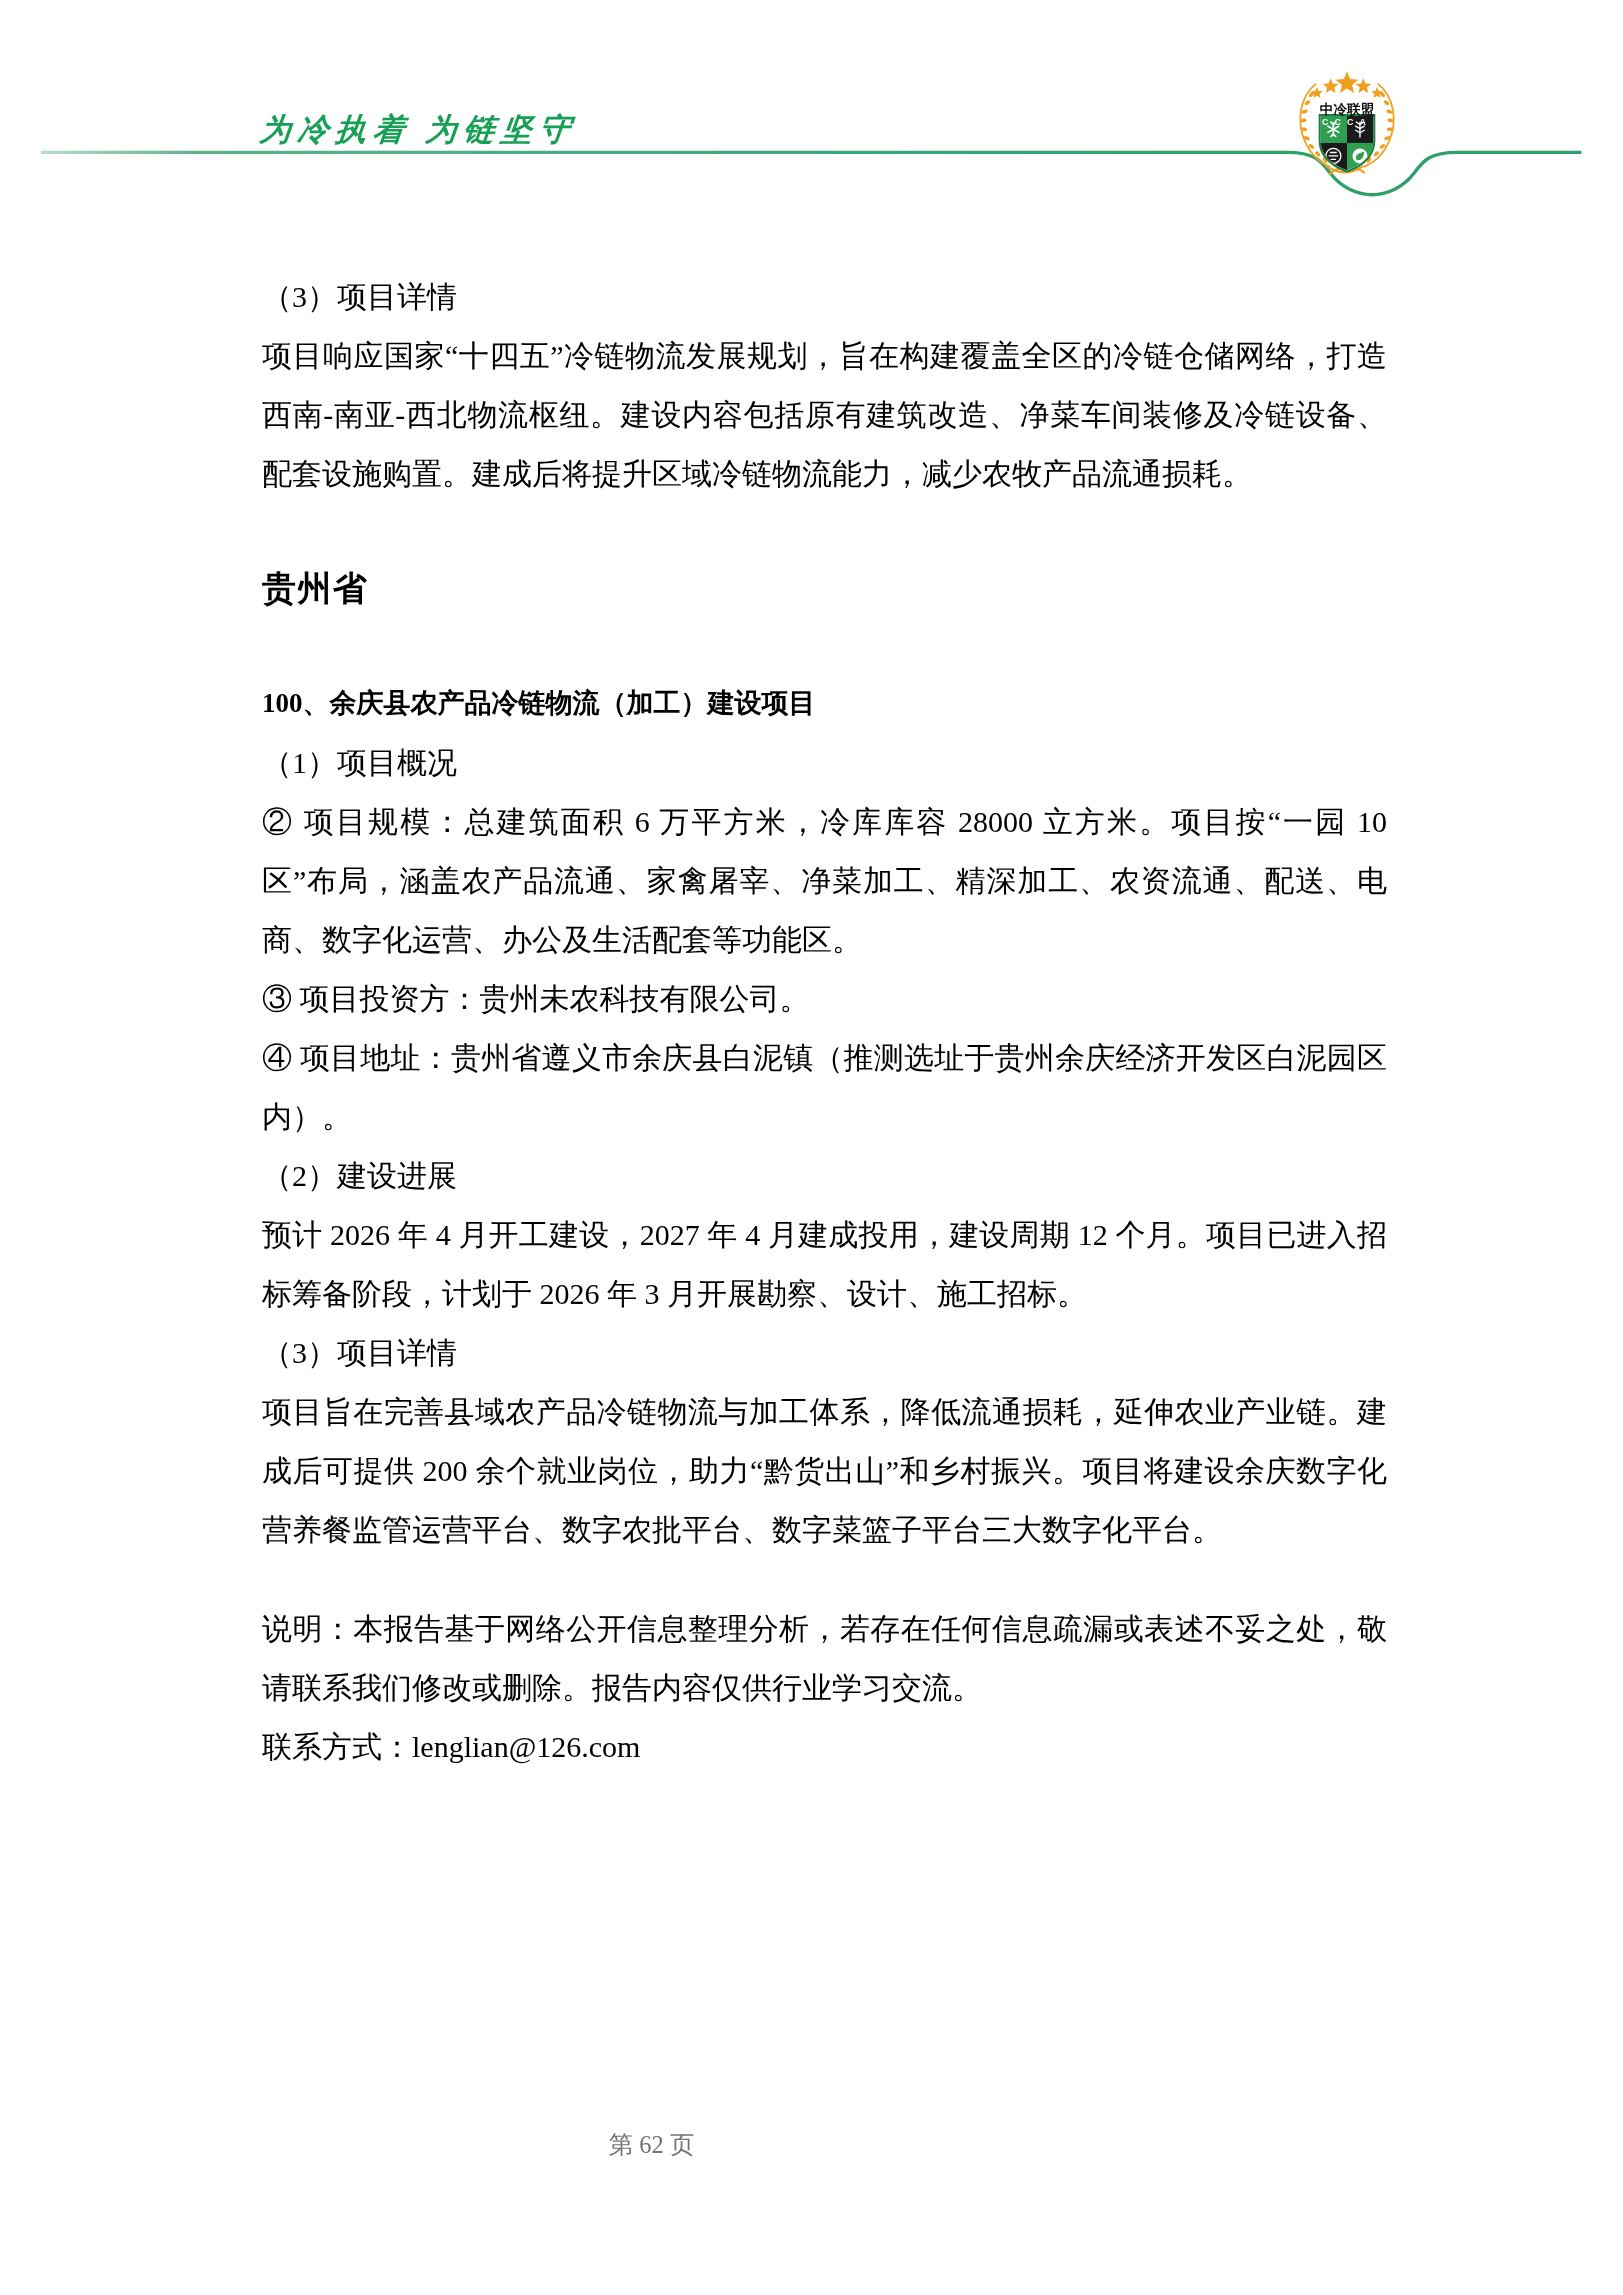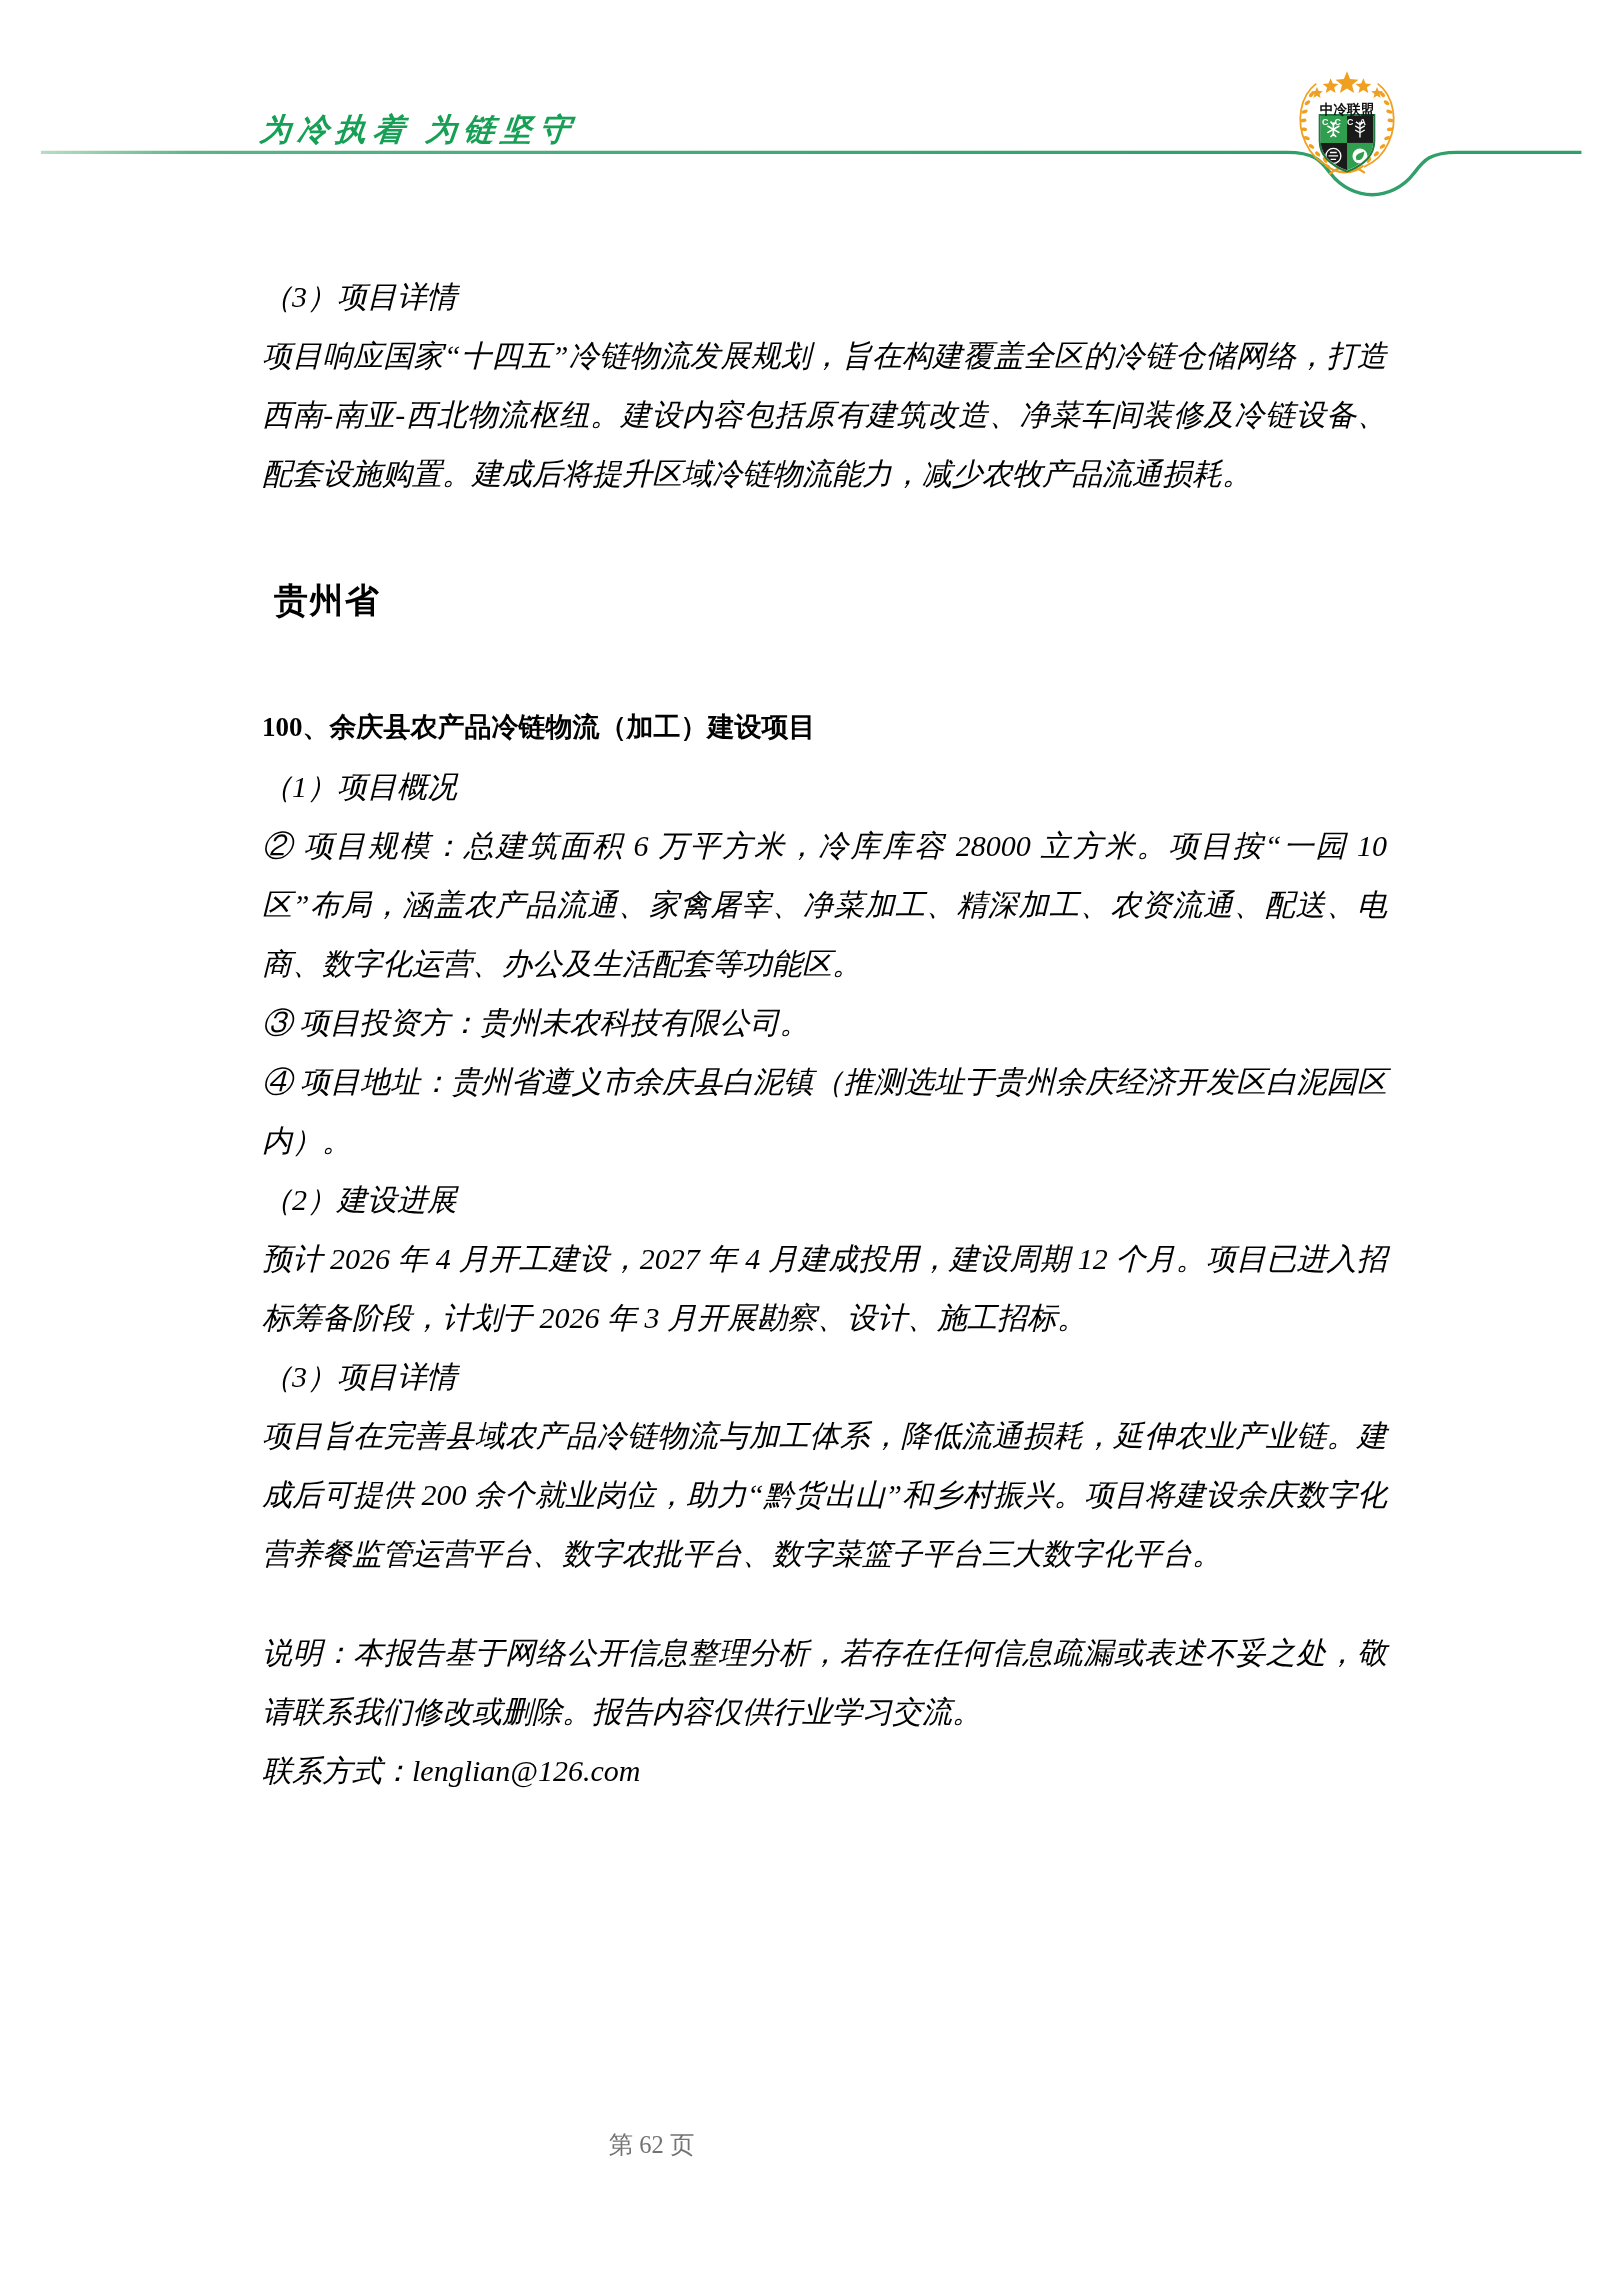"（3）项目详情" .para { font-style: italic -> none }
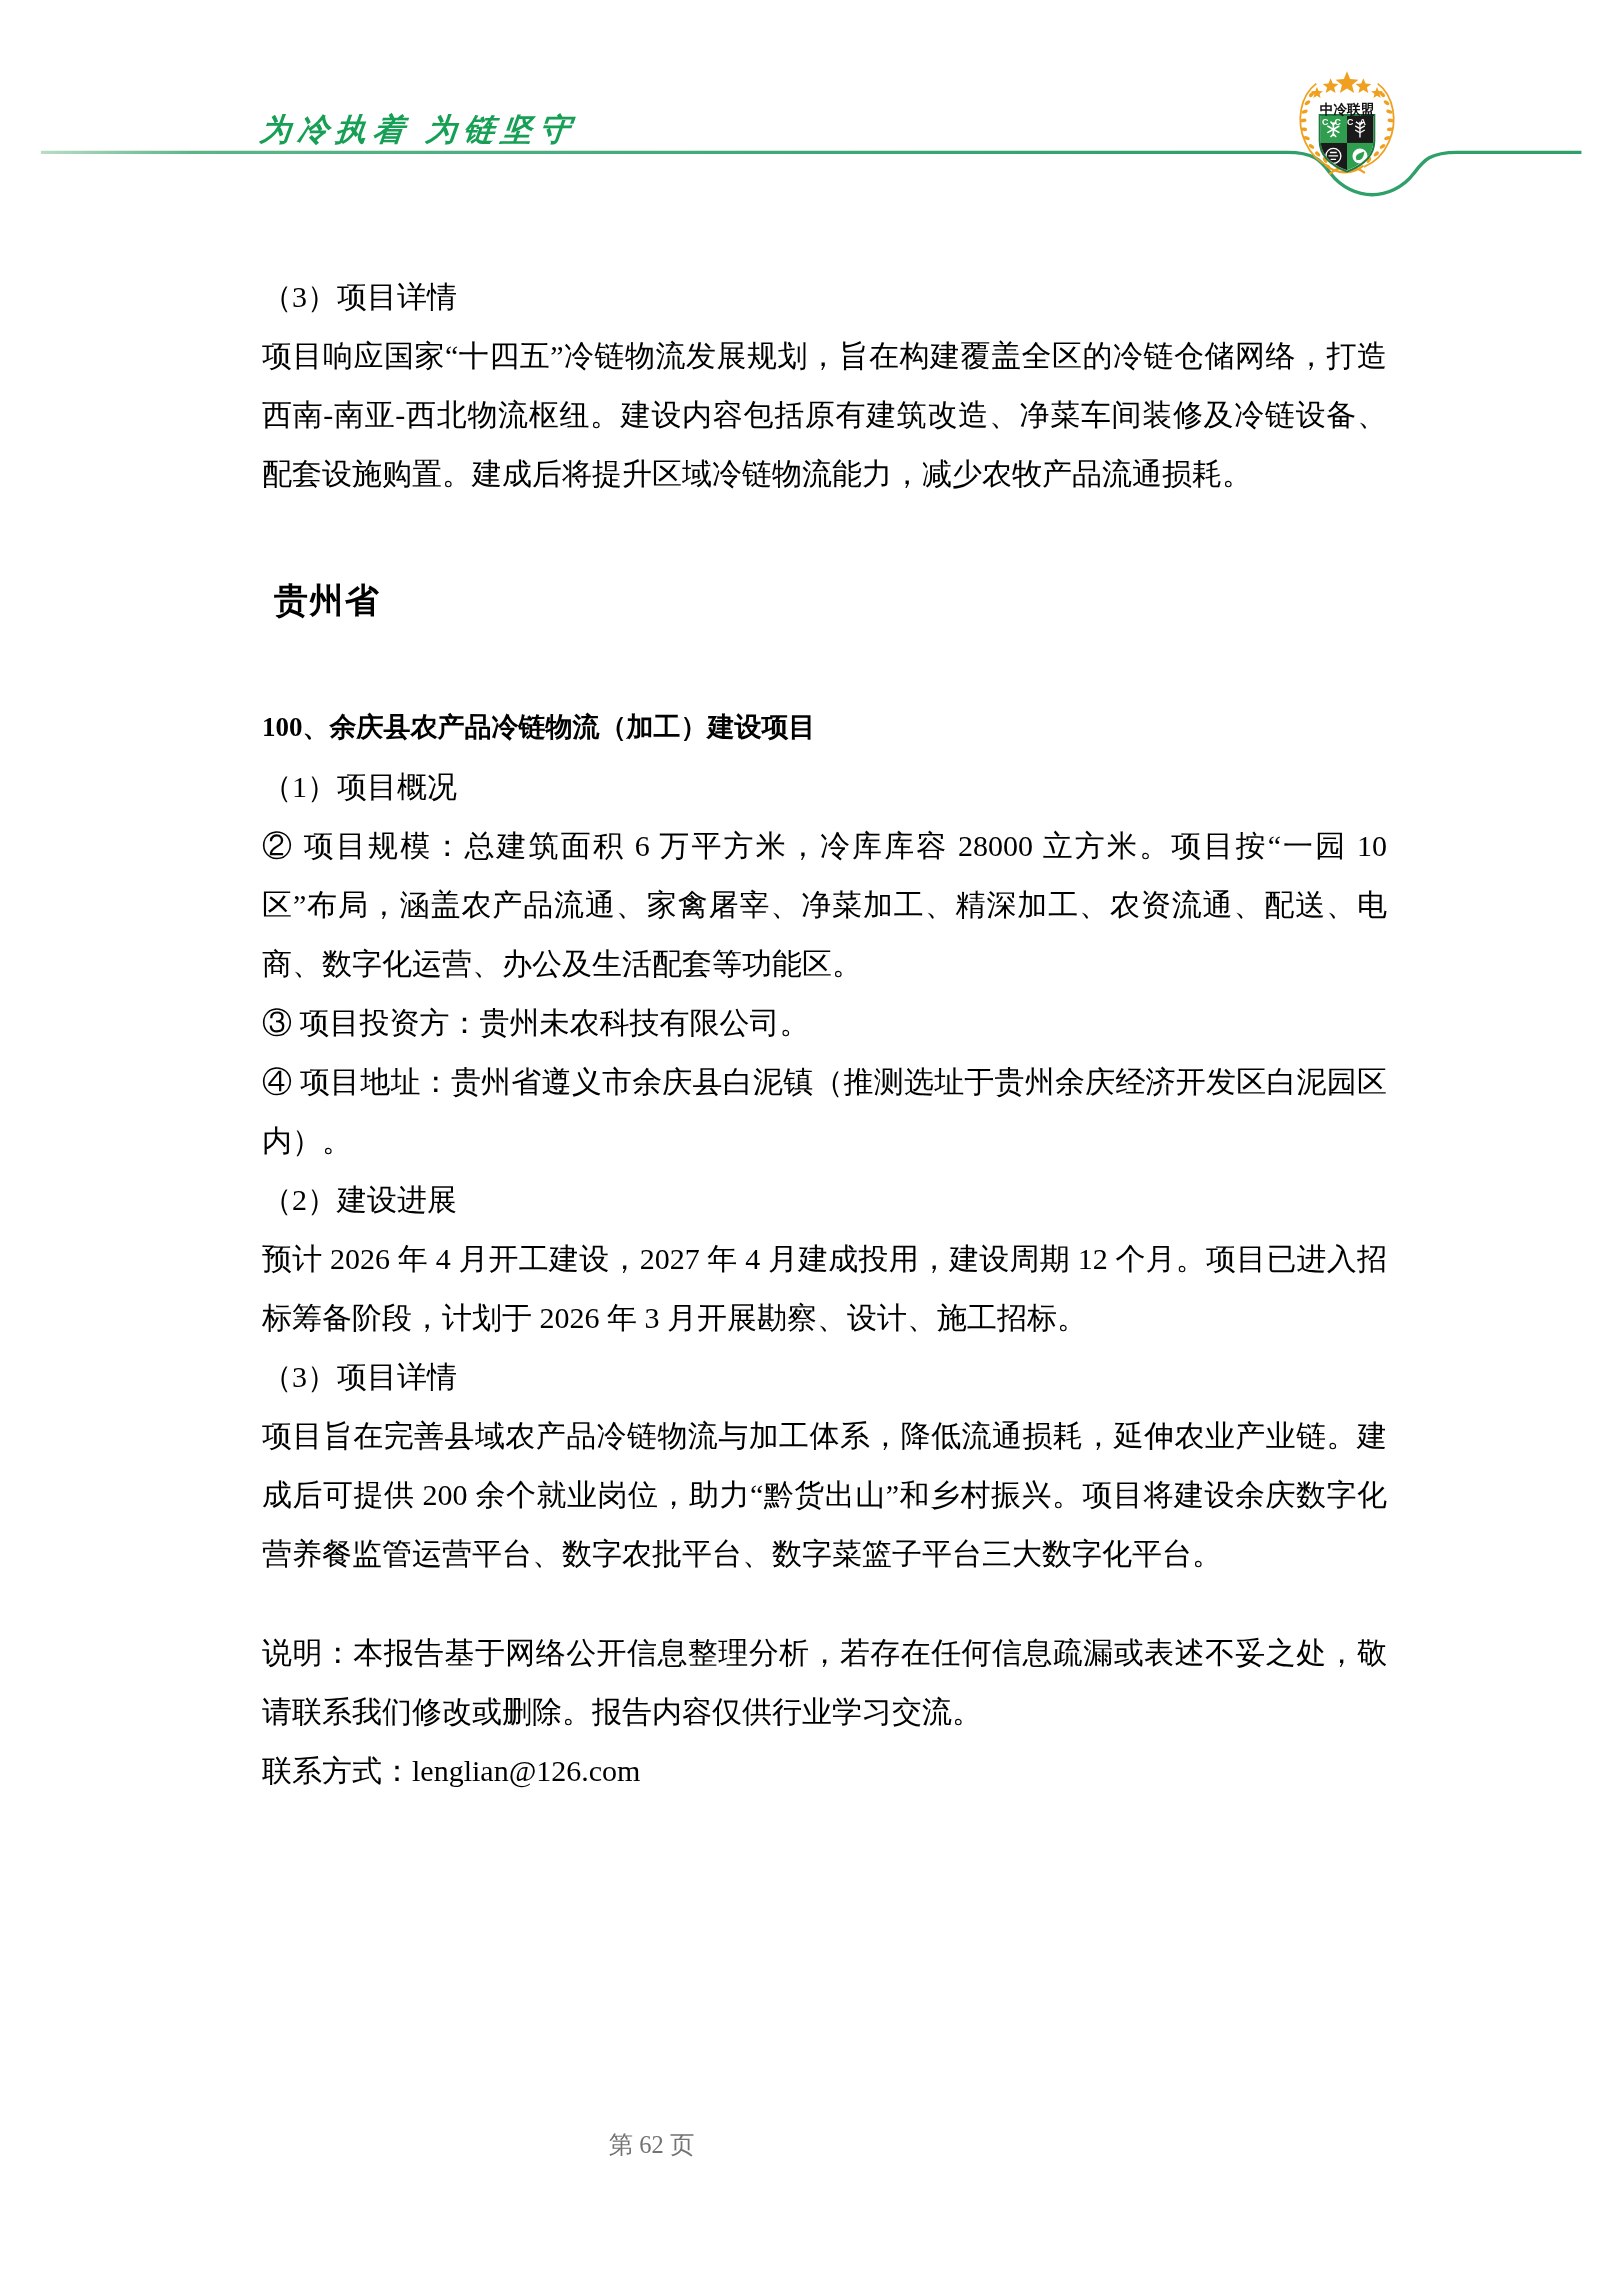"贵州省" .section-heading { margin: 12px -> 0 }
